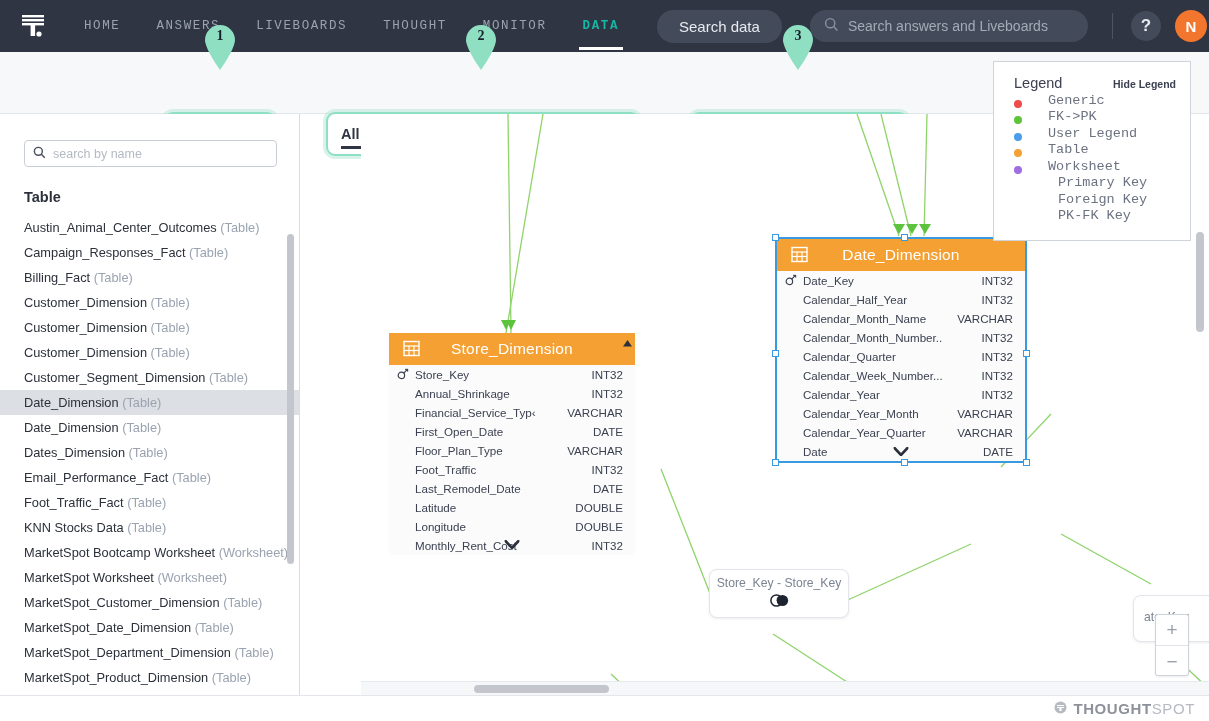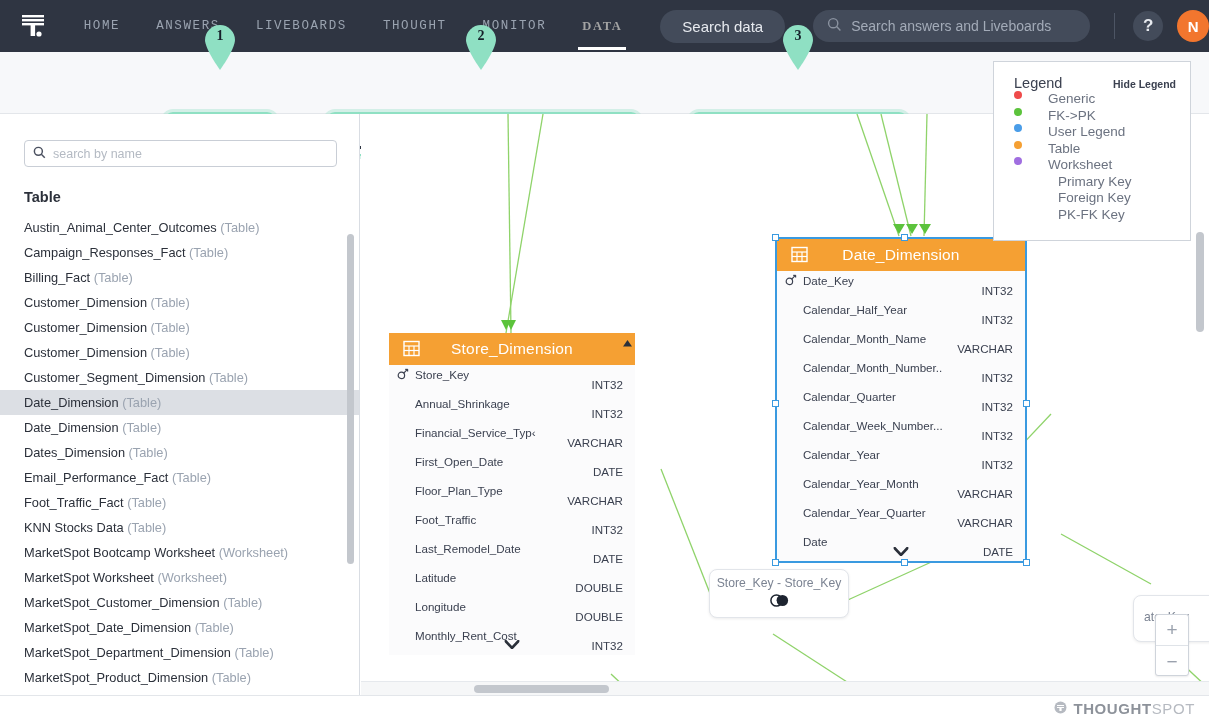"DATA" .navlink.active { color: #a3a3a3 -> #14b8a6; font-family: Liberation Serif, serif -> none }
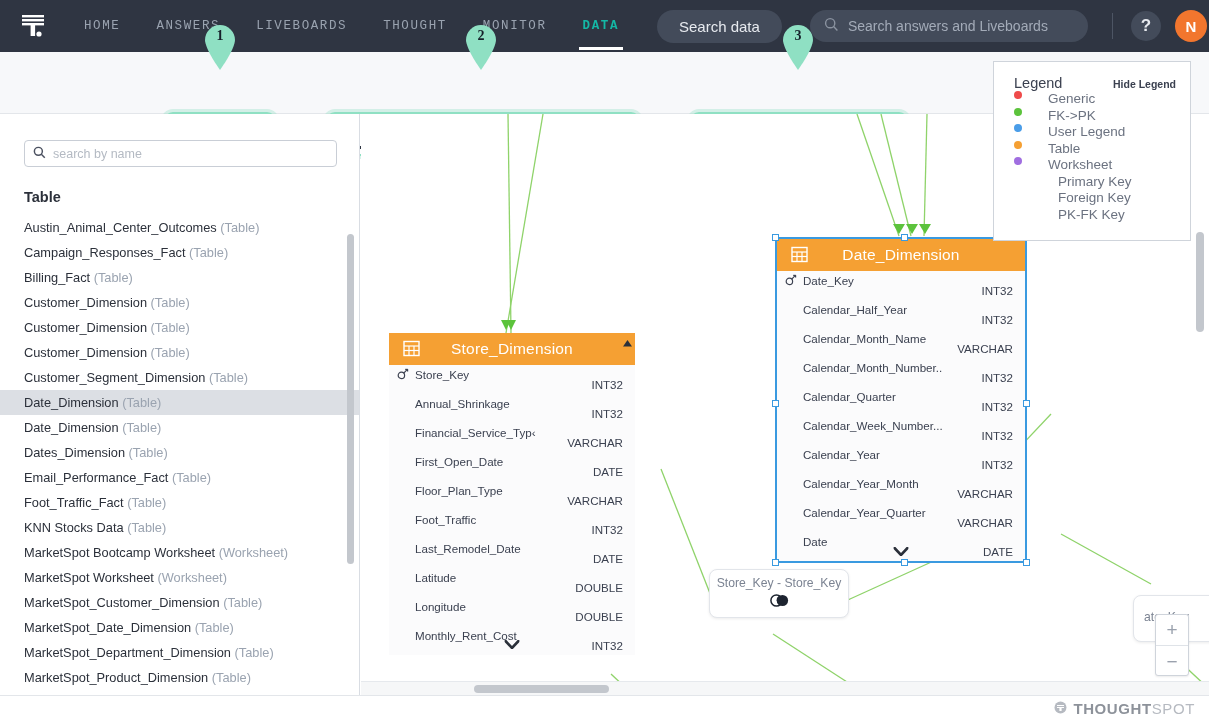"Generic" .lrow { align-items: flex-start -> flex-end; font-family: none -> Liberation Mono, monospace }
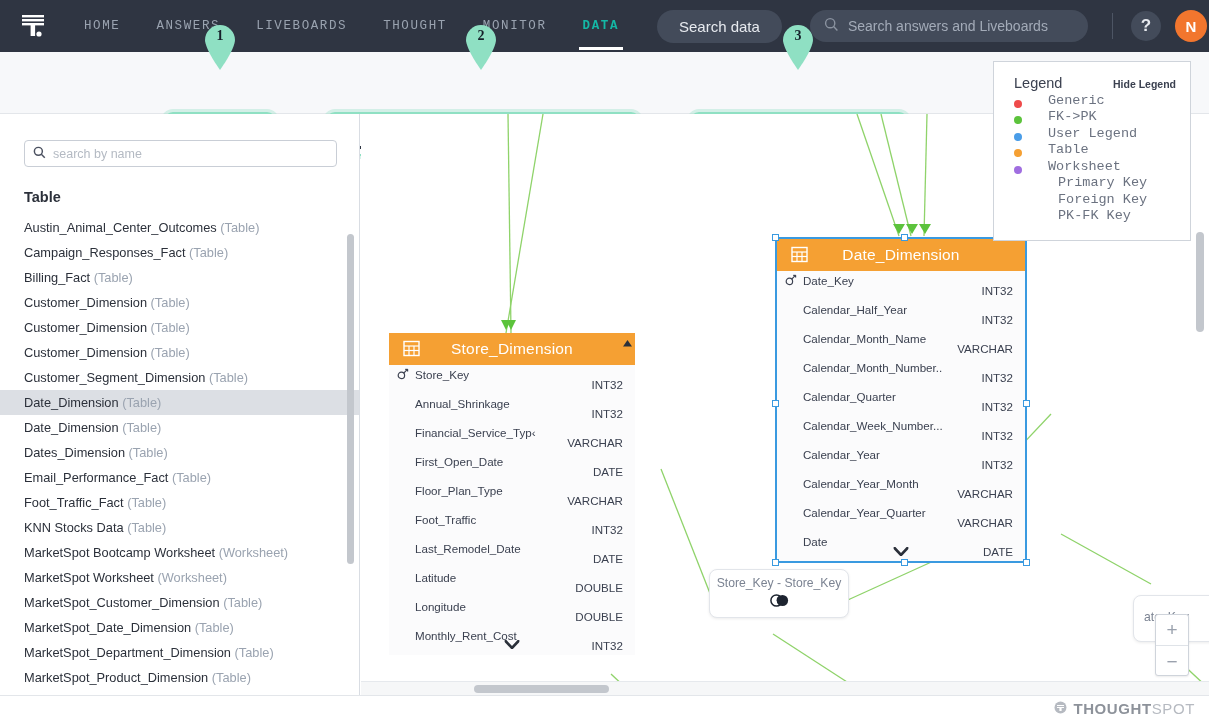"search by name" .sidebar { width: 360px -> 300px }
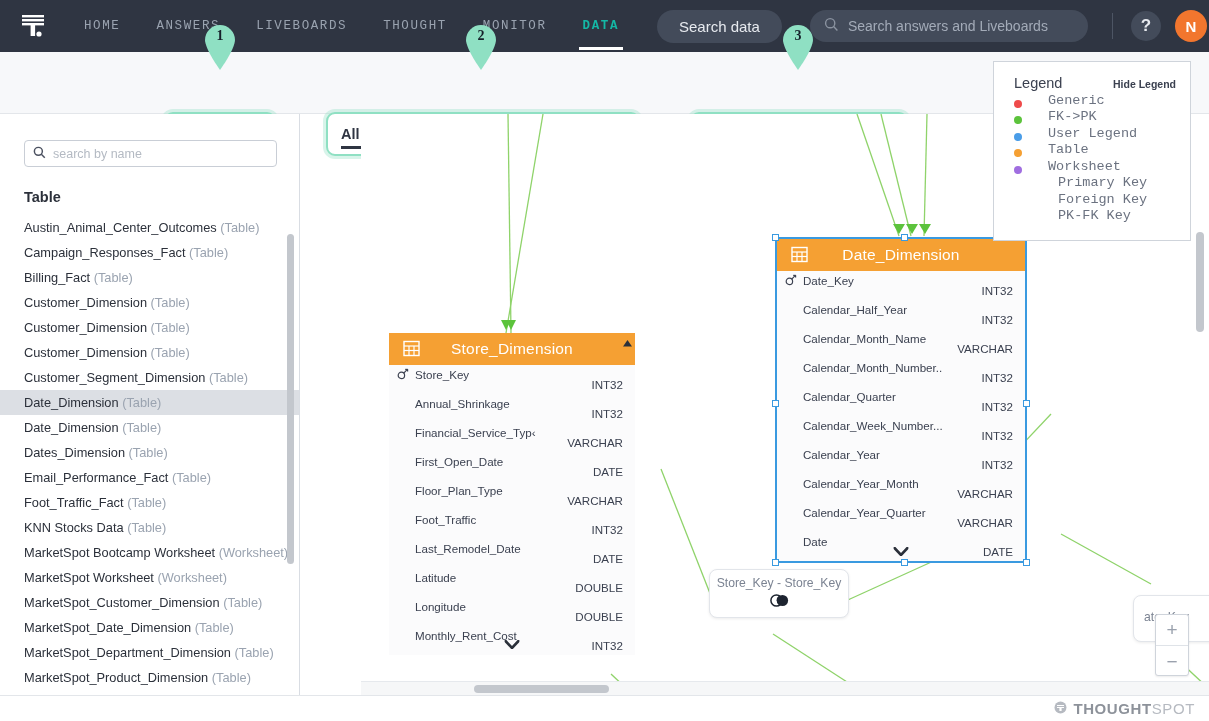"INT32" .col .ct { margin-top: 10px -> none }
